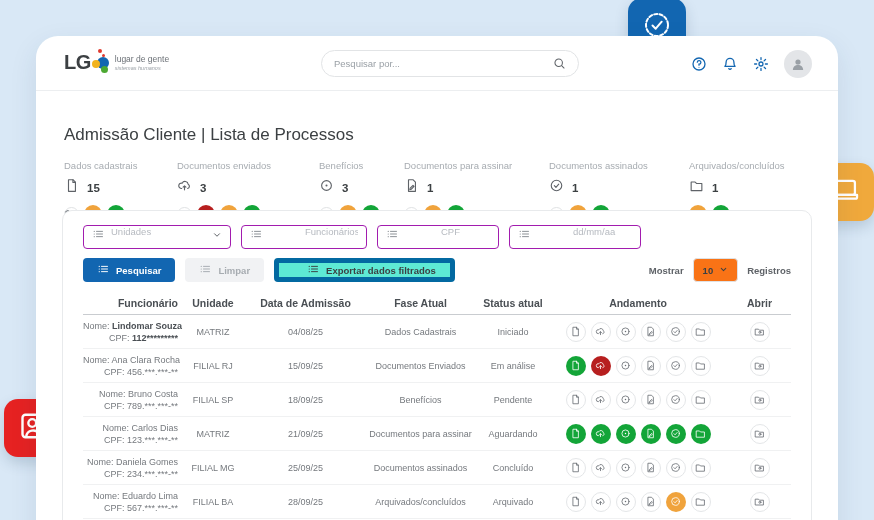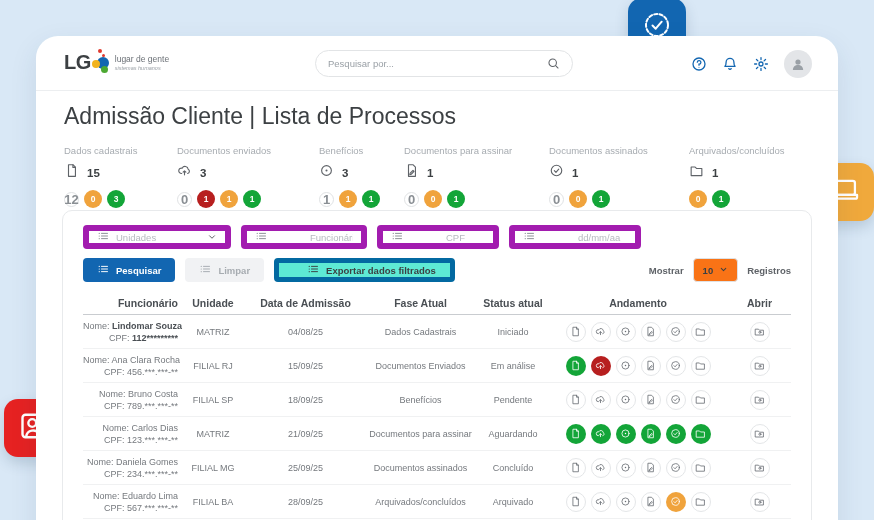"Pesquisar por..." .search { left: 279px -> 285px }
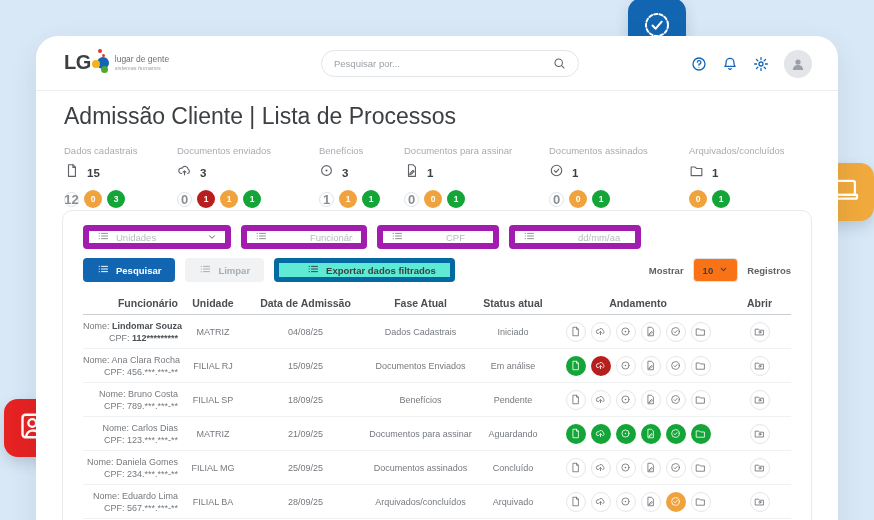"Admissão Cliente | Lista de" .page-title { font-size: 23px -> 17px; margin: 12px 28px 0 -> 34px 28px 0 }
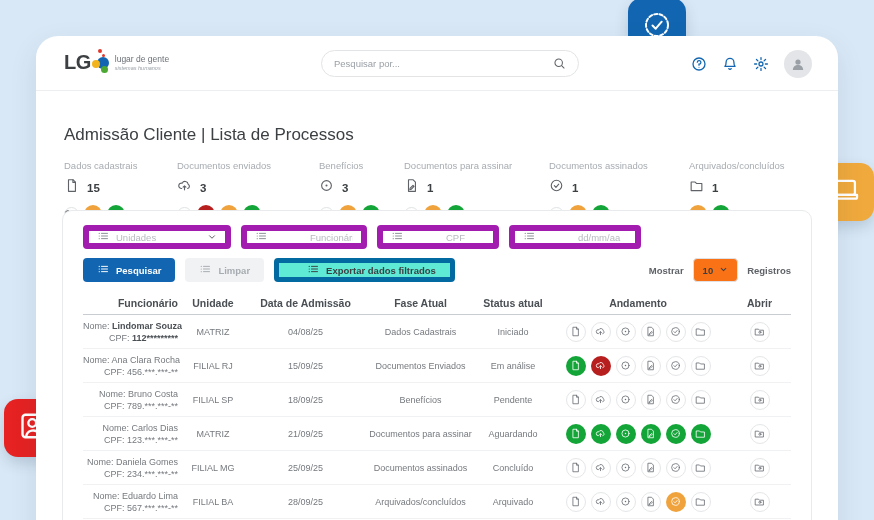"Unidades" .finput { align-items: center -> flex-start; border: 6px solid #a21caf -> 1px solid #a21caf }
